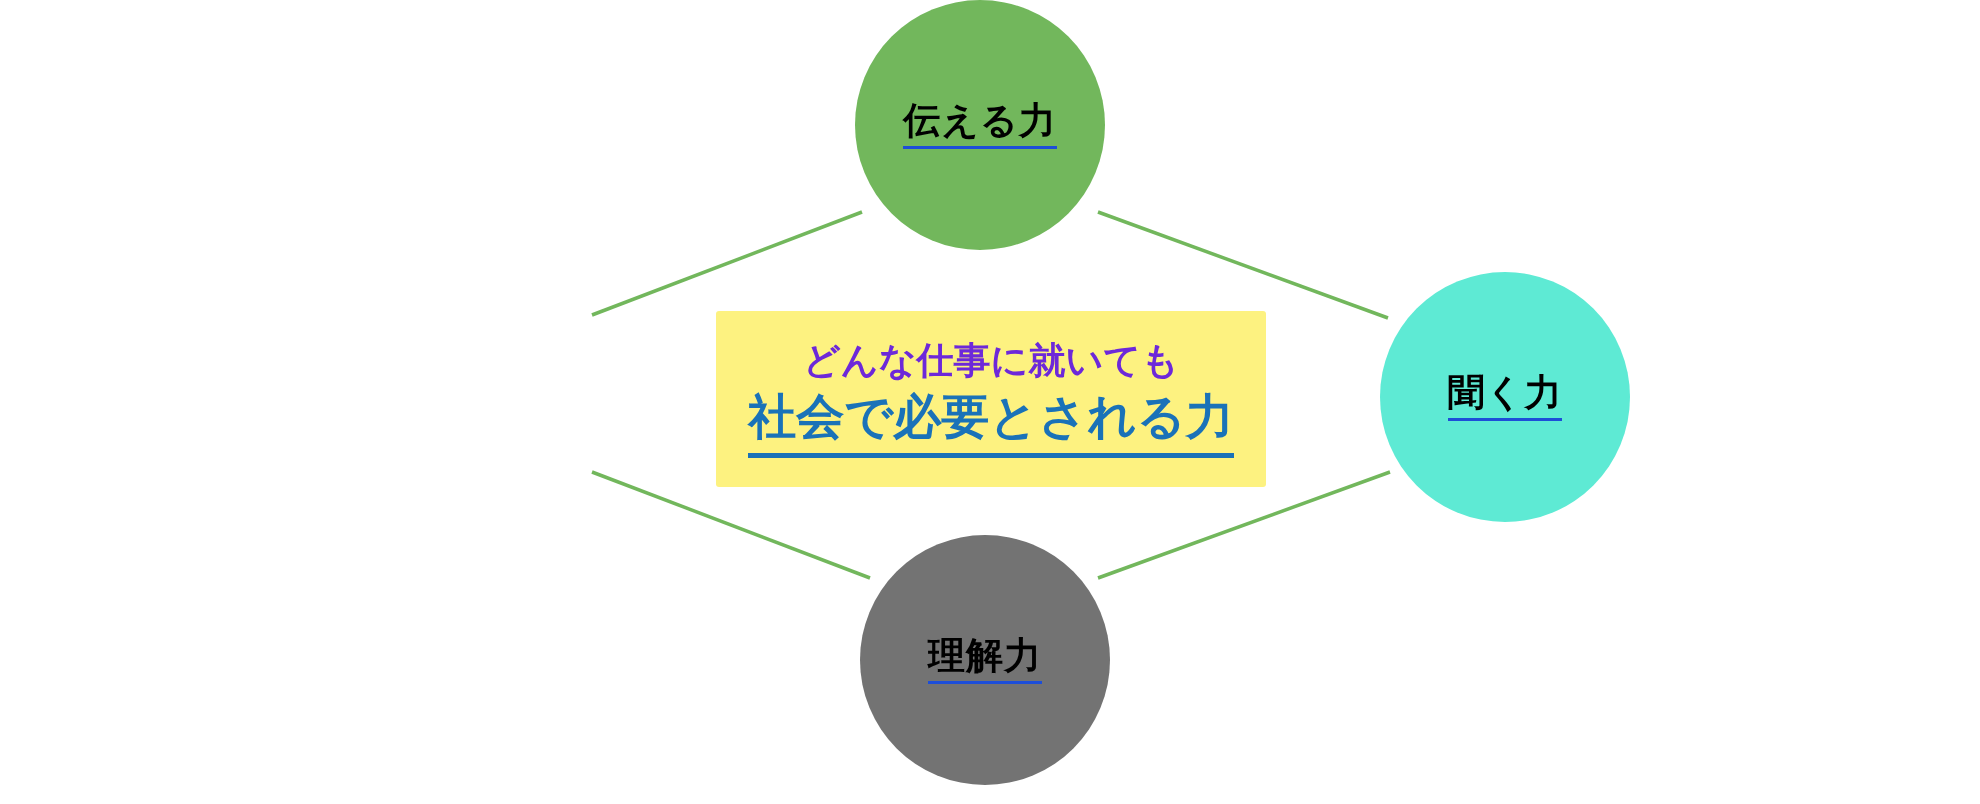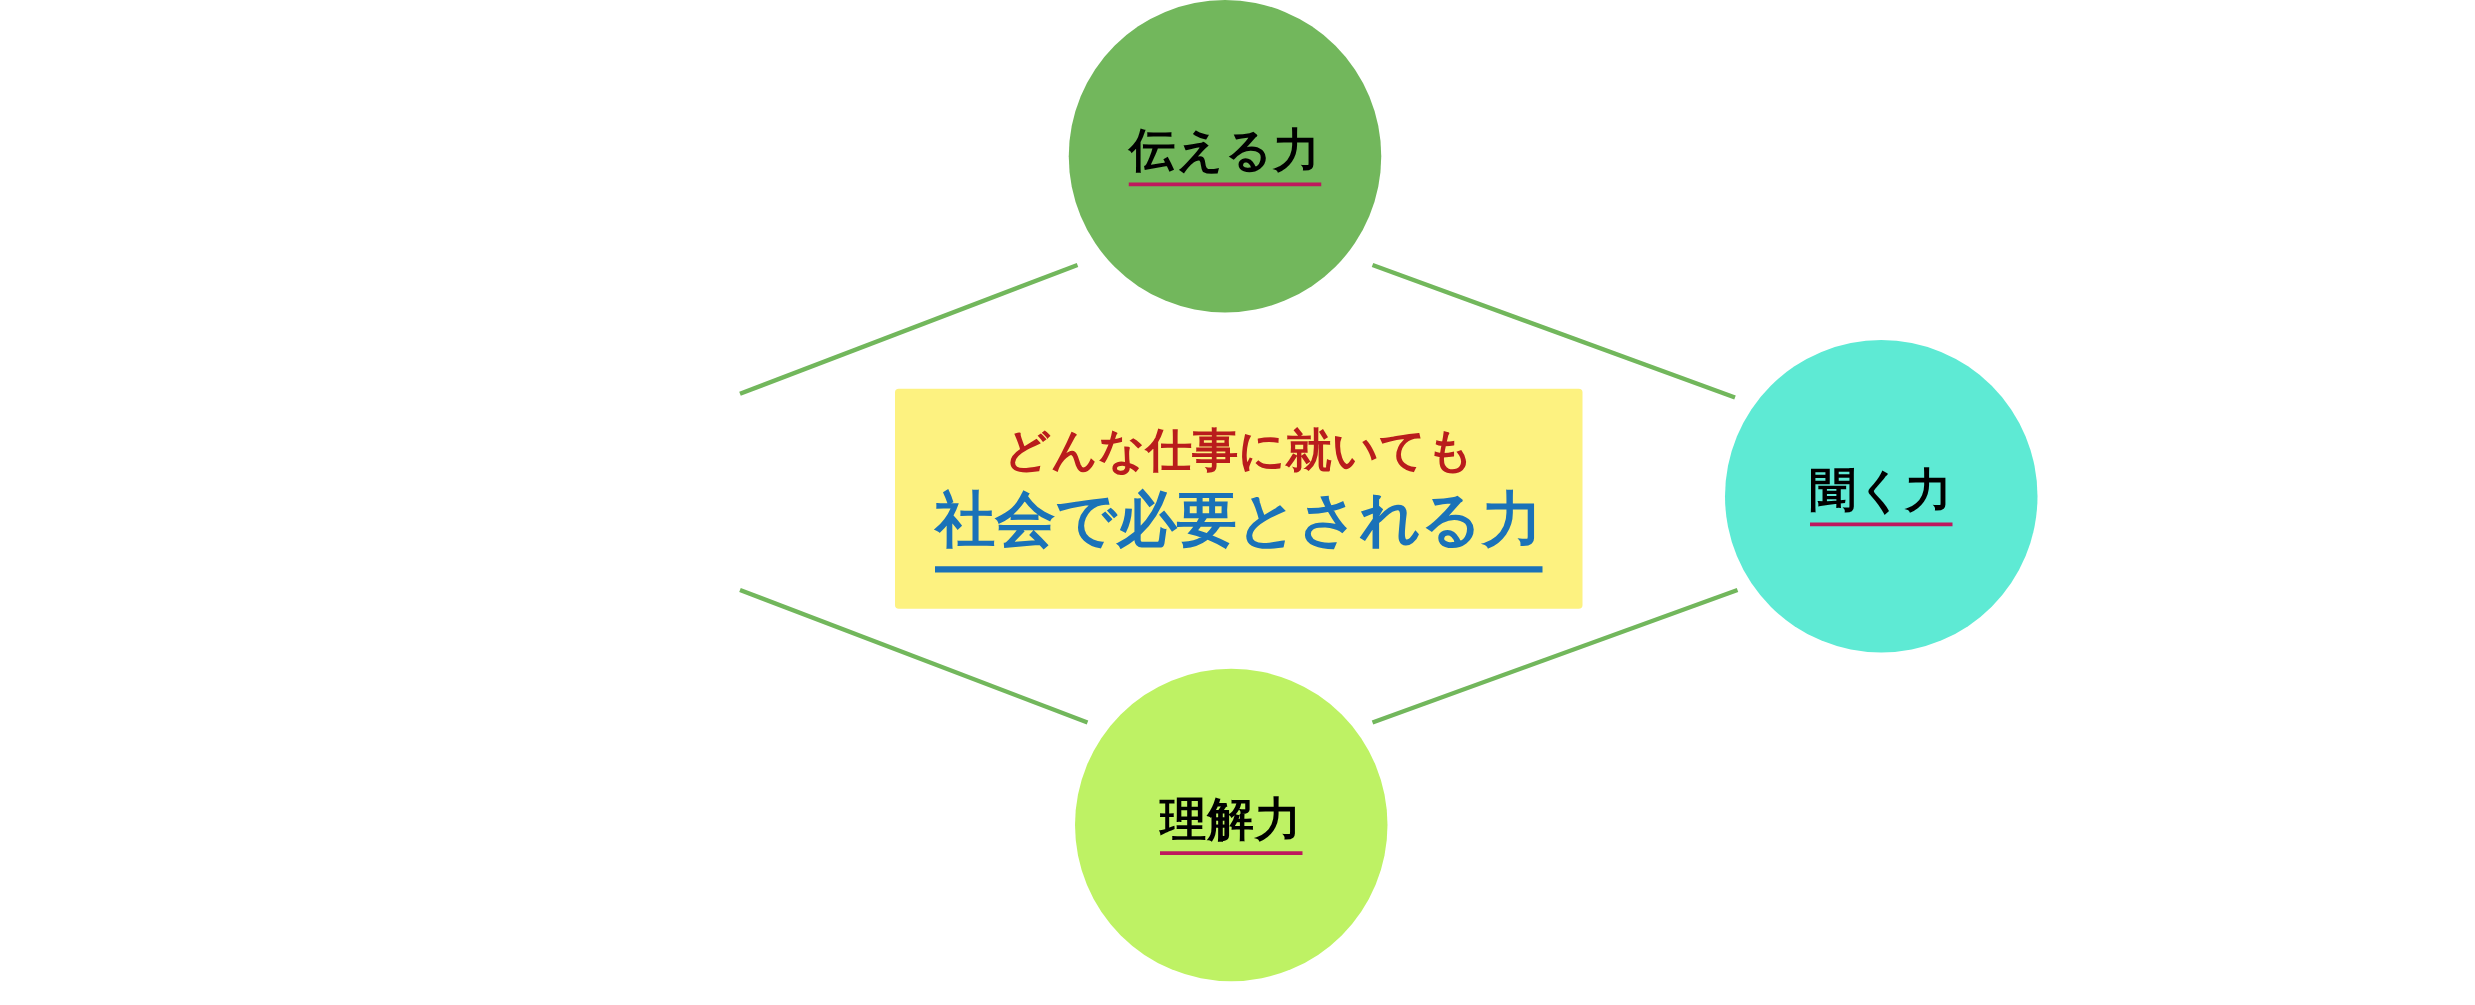"伝える力" .node-label { border-bottom: 3px solid #be185d -> 3px solid #1d4ed8 }
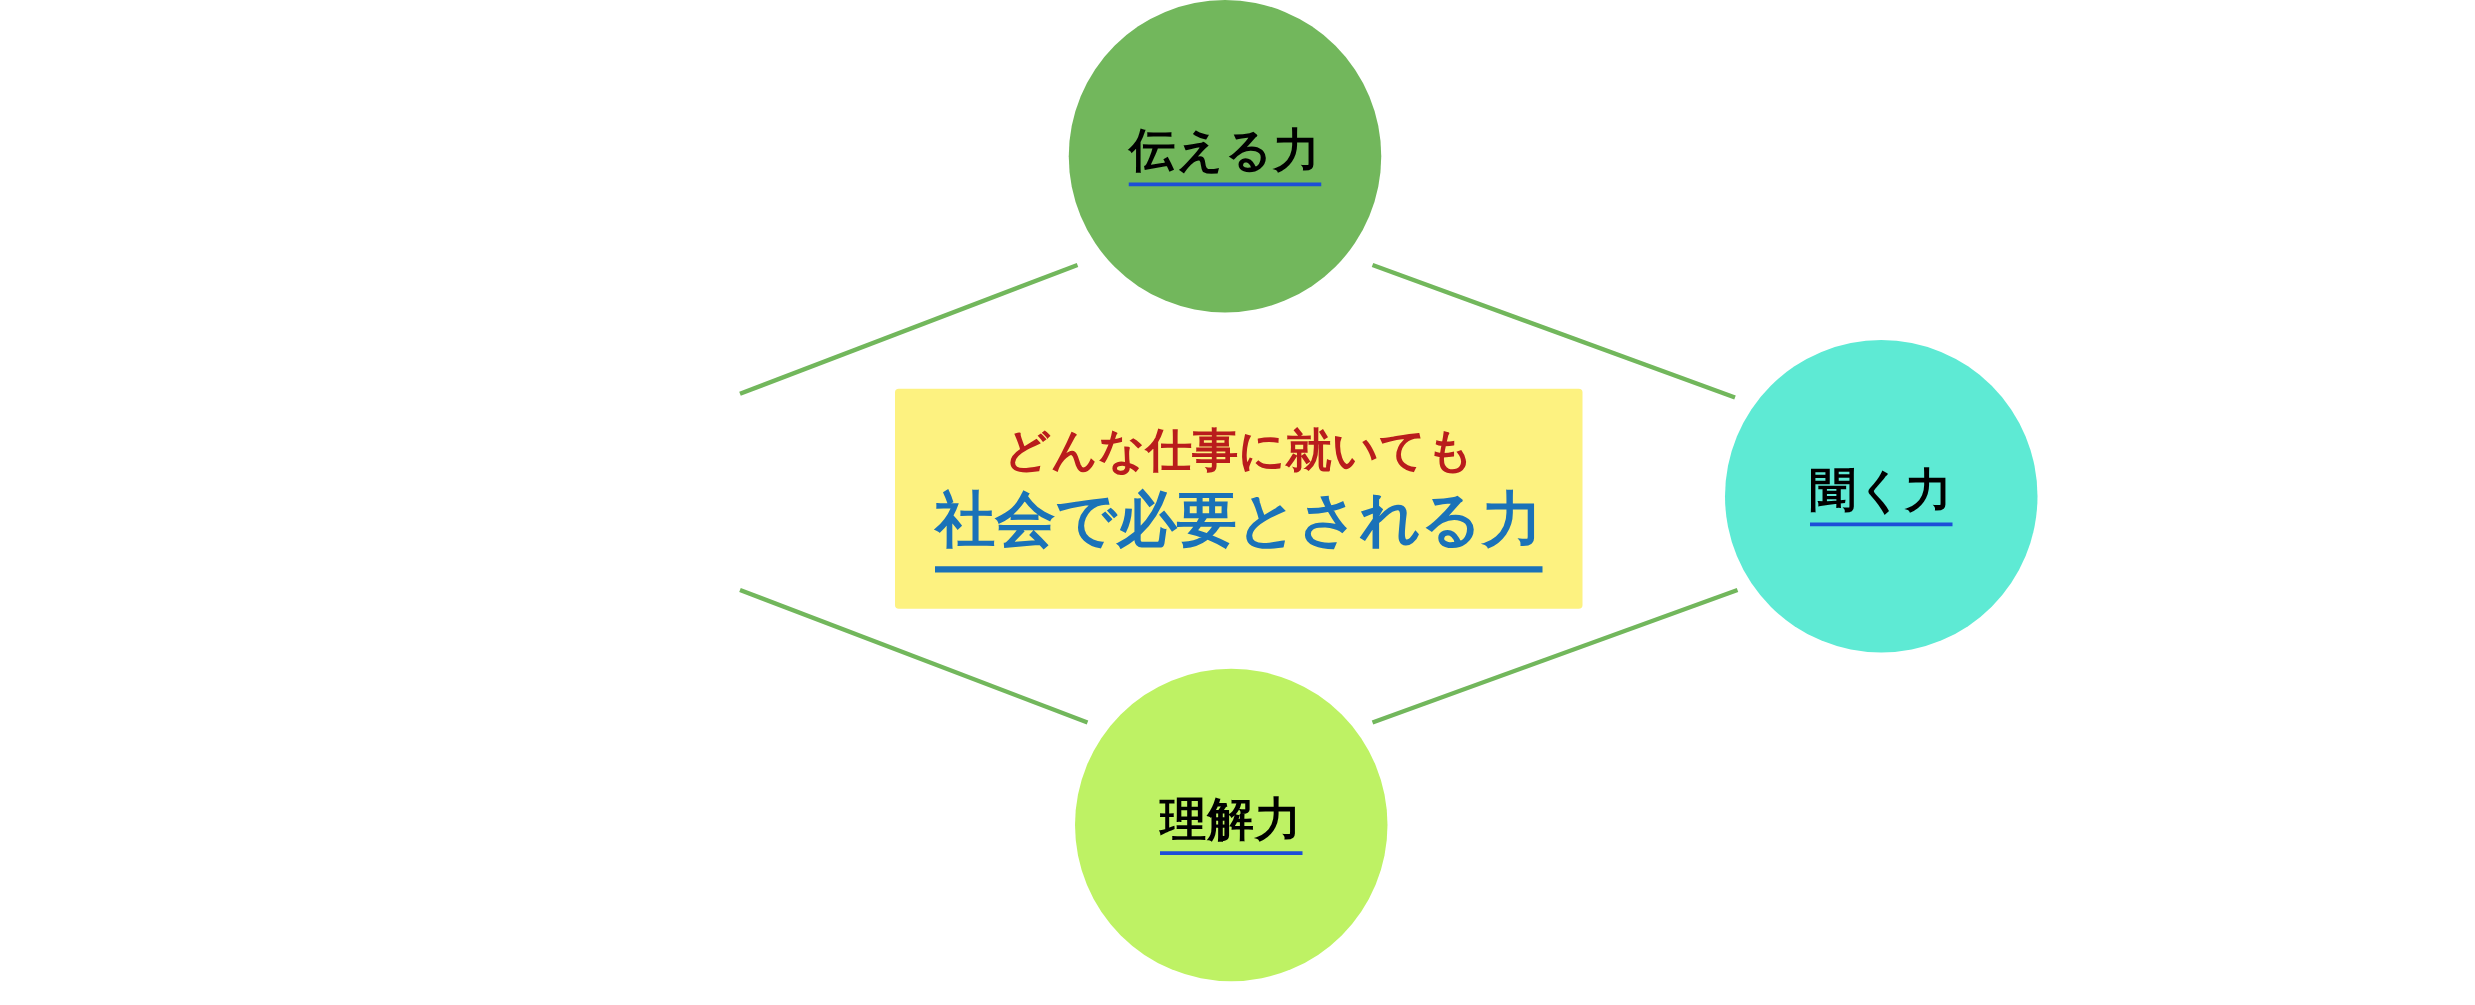"どんな仕事に就いても" .center-line1 { color: #b91c1c -> #6d28d9 }
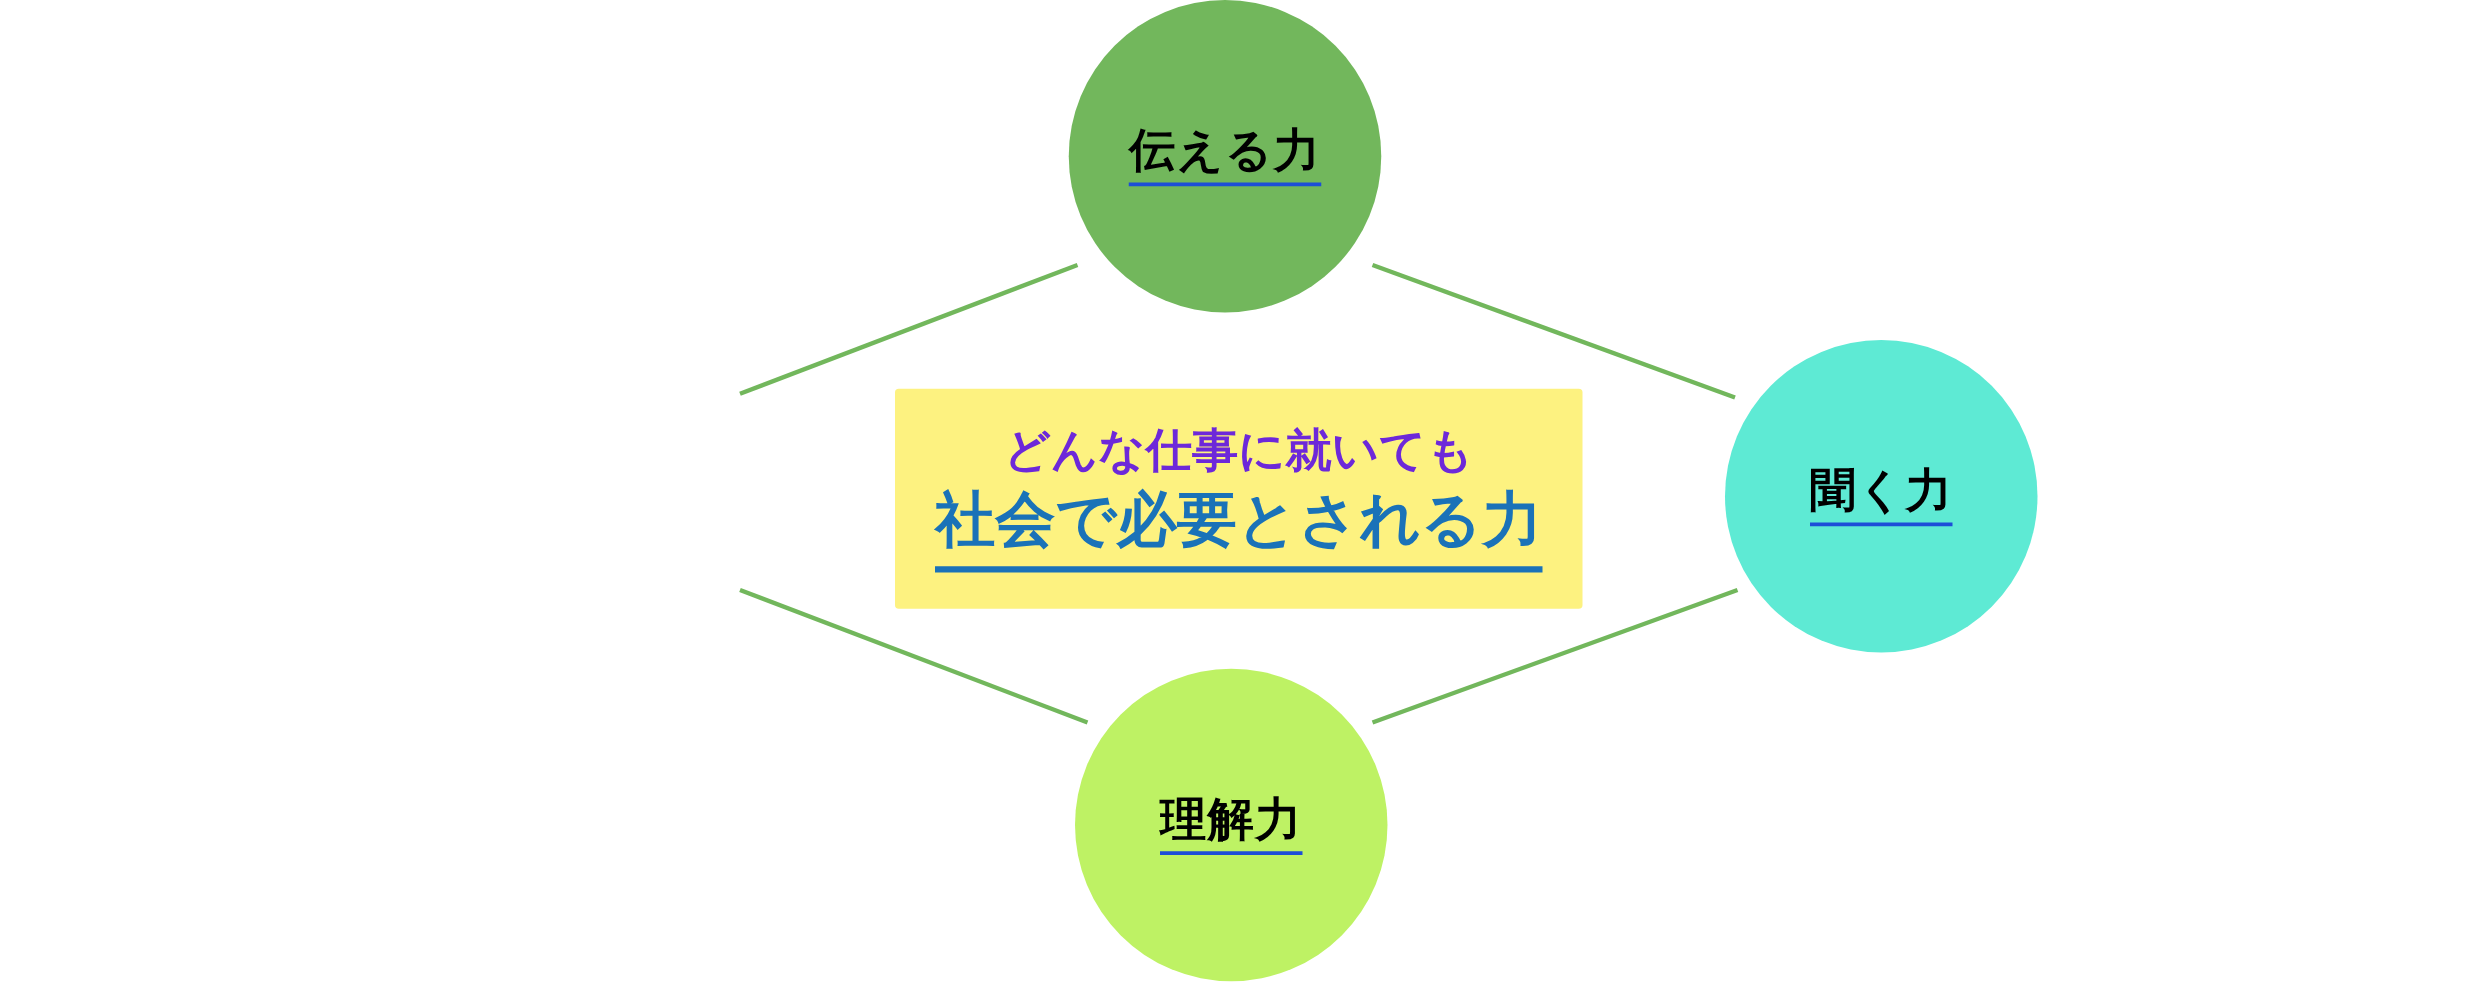"理解力" div.node { background: #bef264 -> #737373; font-family: none -> Liberation Serif, serif }
